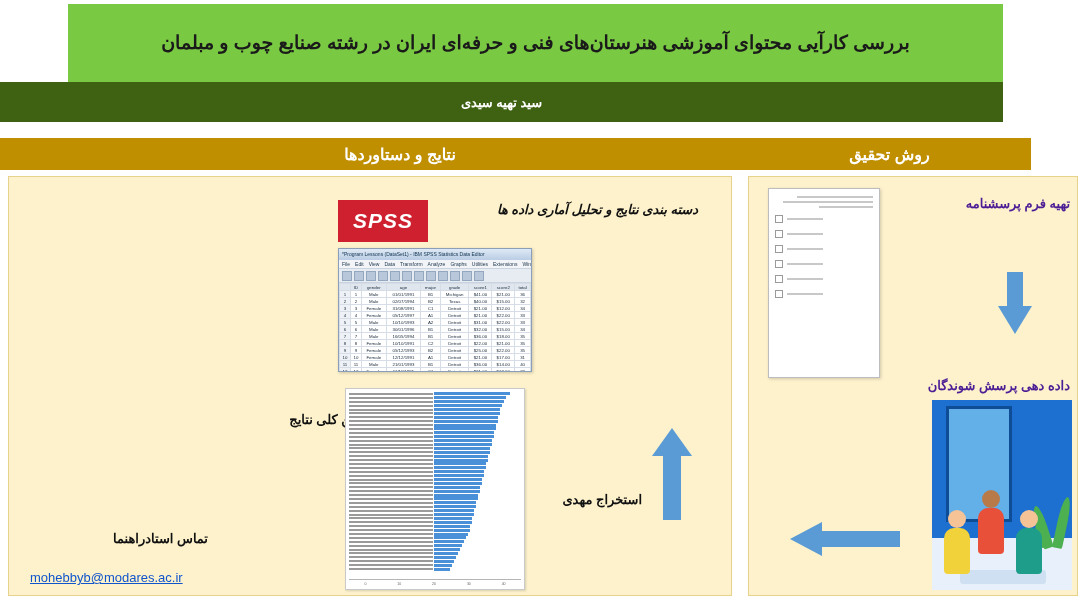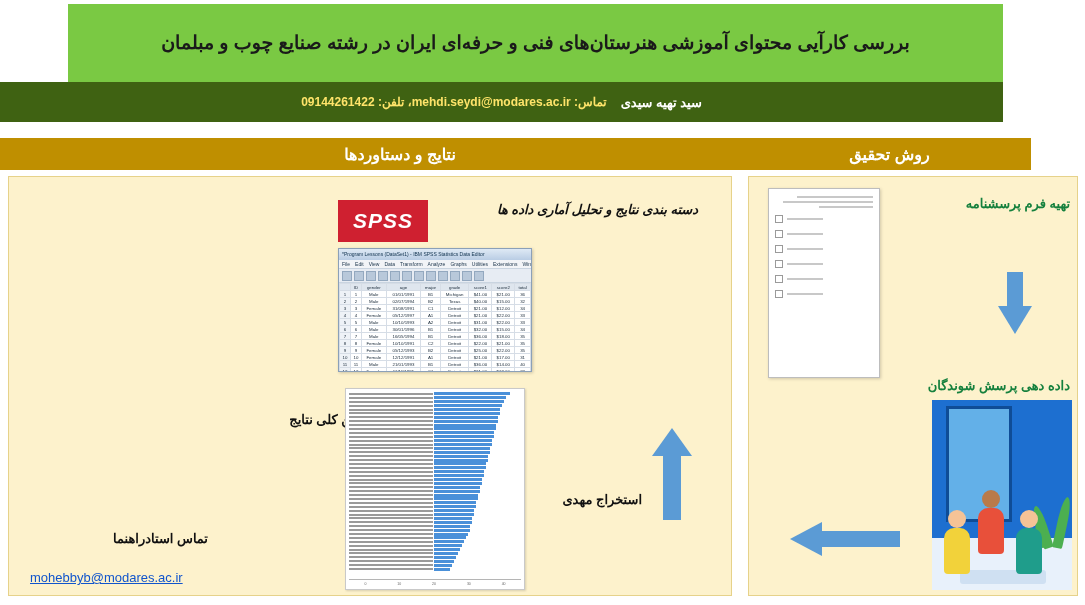"تماس: mehdi.seydi@modares.ac.ir، تلفن:" span.author-contact { html: <span>تماس: mehdi.seydi@modares.ac.ir، تلفن: 09144261422</span> -> none }
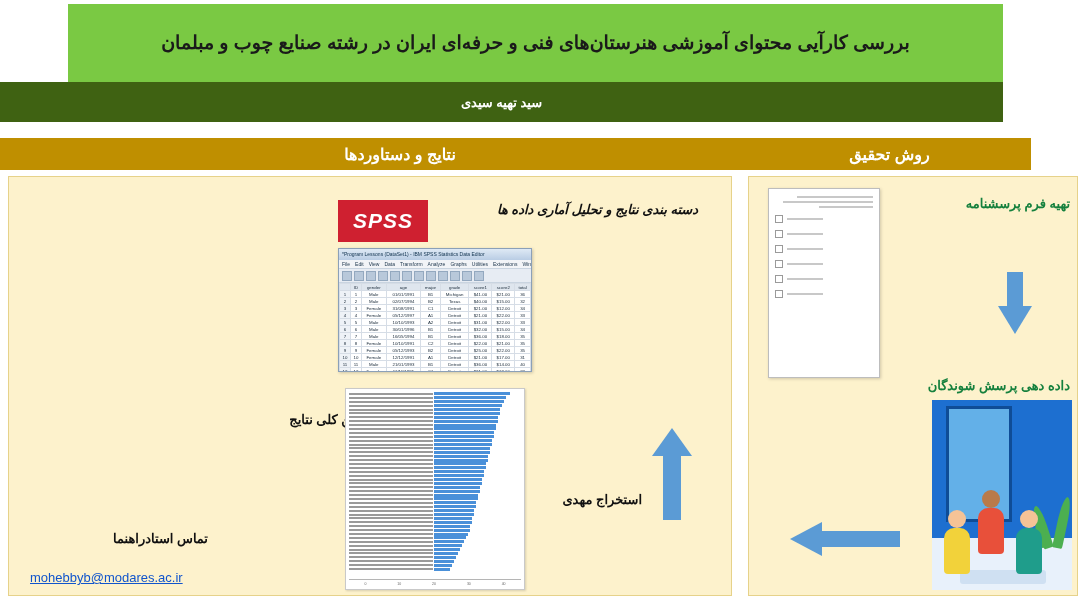"تهیه فرم پرسشنامه" .step-label { color: #15803d -> #4c1d95 }
